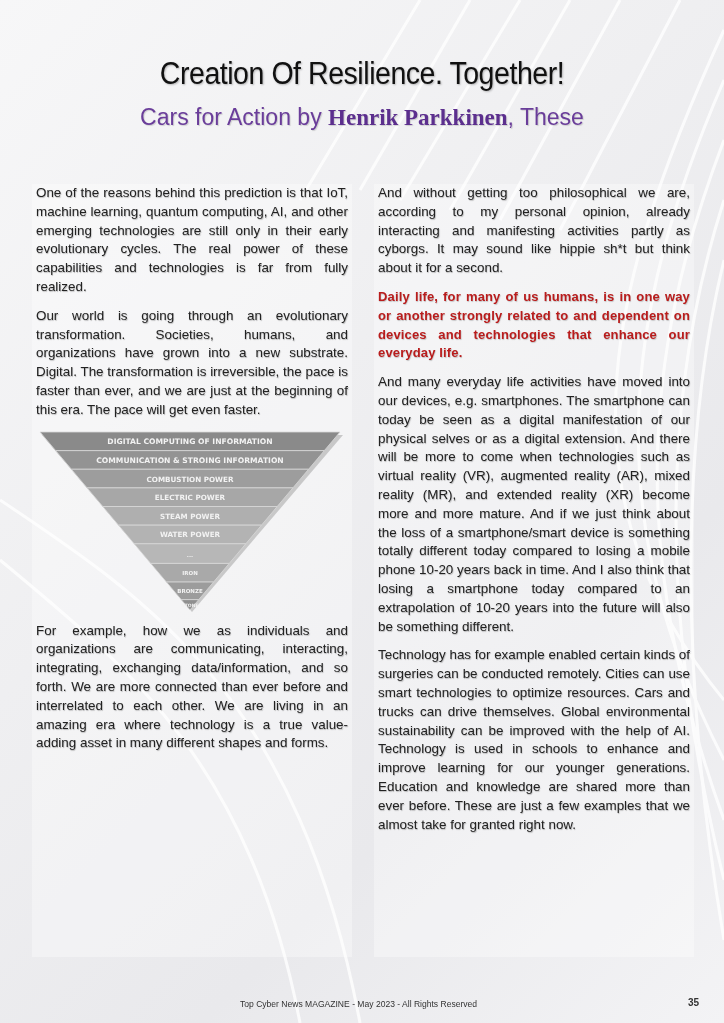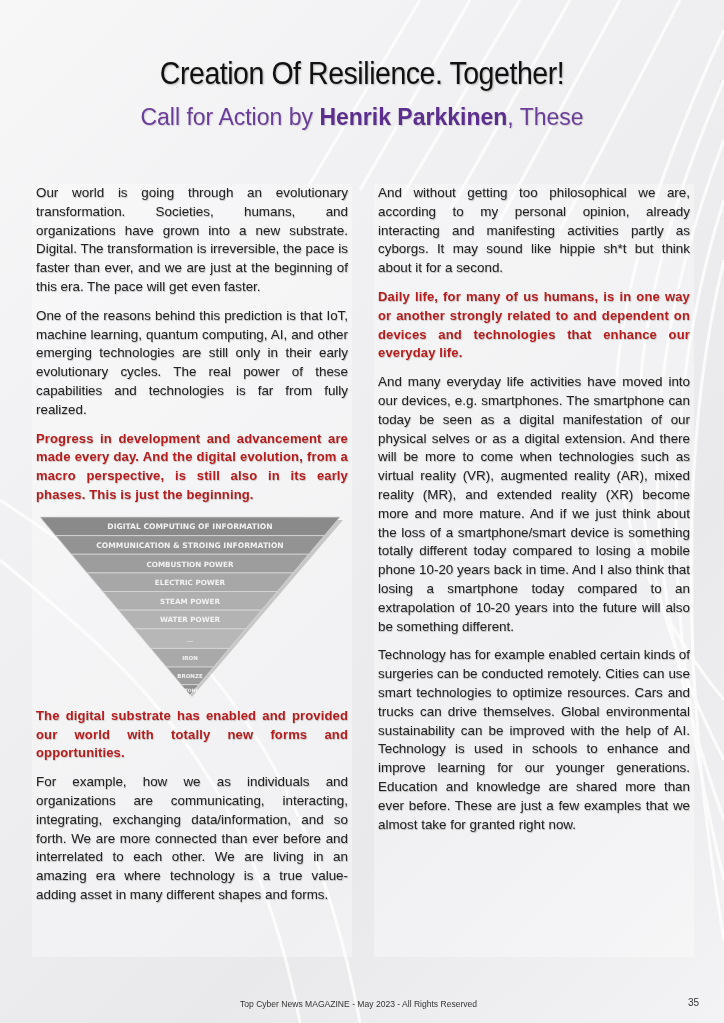"Call for Action by" span { text: Call -> Cars }
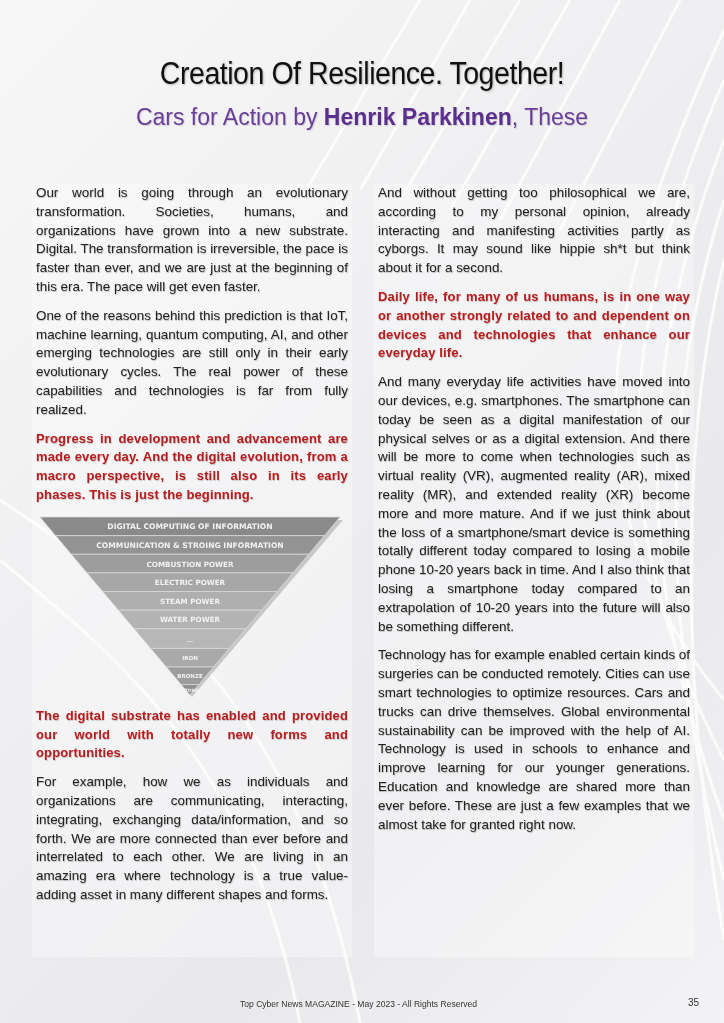"Henrik Parkkinen" .subtitle b { font-family: none -> Liberation Serif, serif }
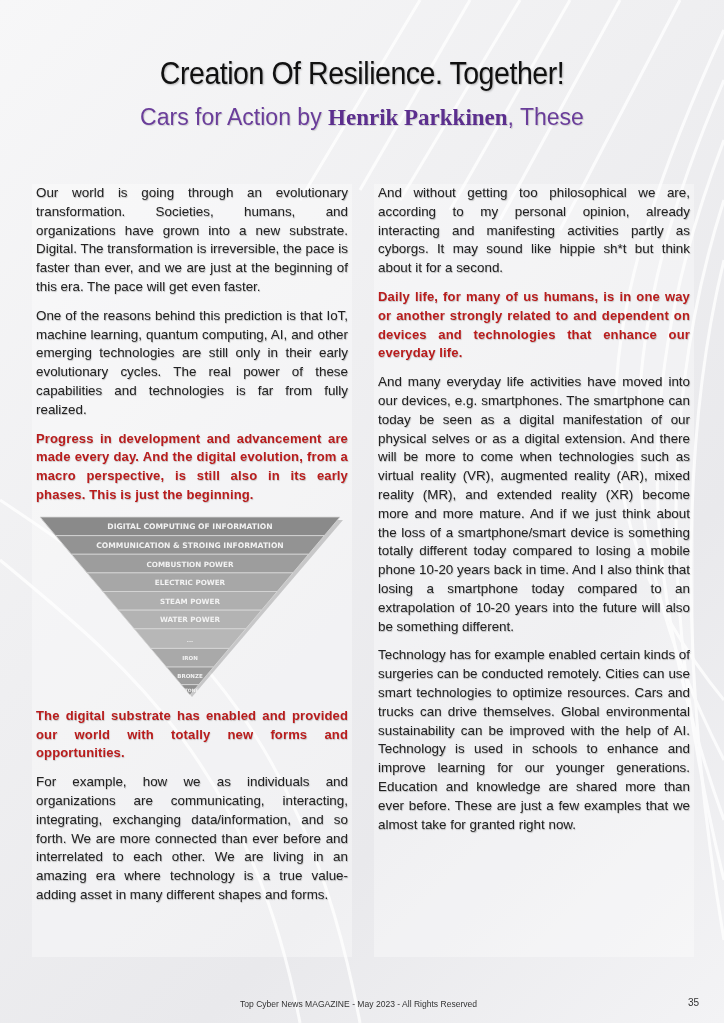"Our world is going through" p { order: before "One of the reasons behind" -> after "One of the reasons behind" }
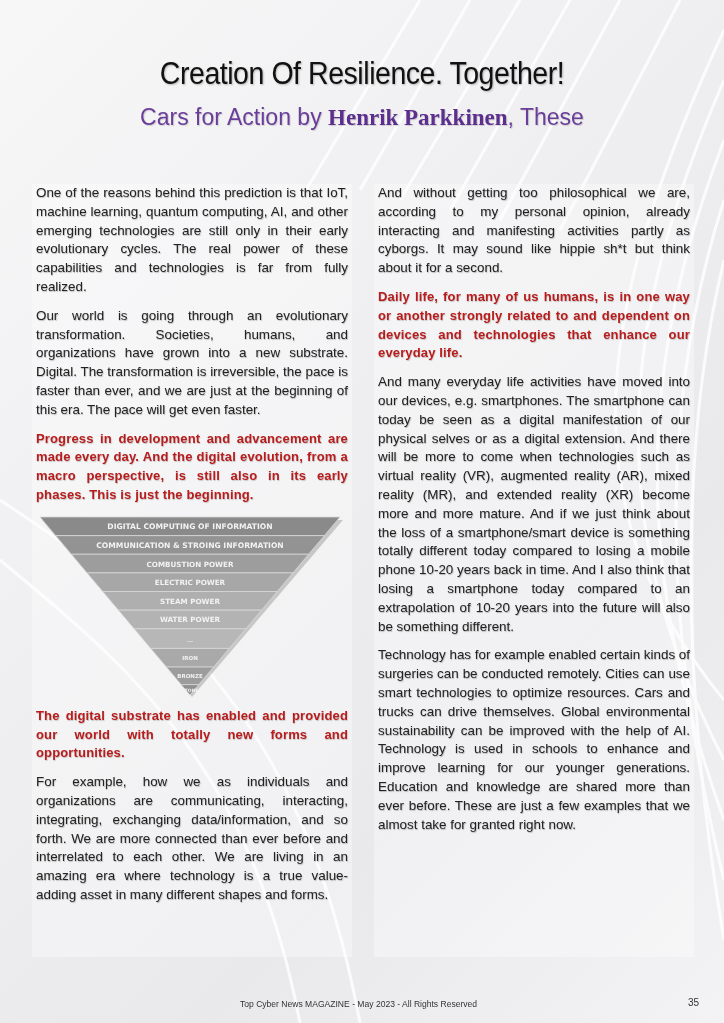"Progress in development and advancement" p.hl { html: <p>Progress in development and advancement are made every day. And the digital evolution, from a macro perspective, is still also in its early phases. This is just the beginning.</p> -> none }
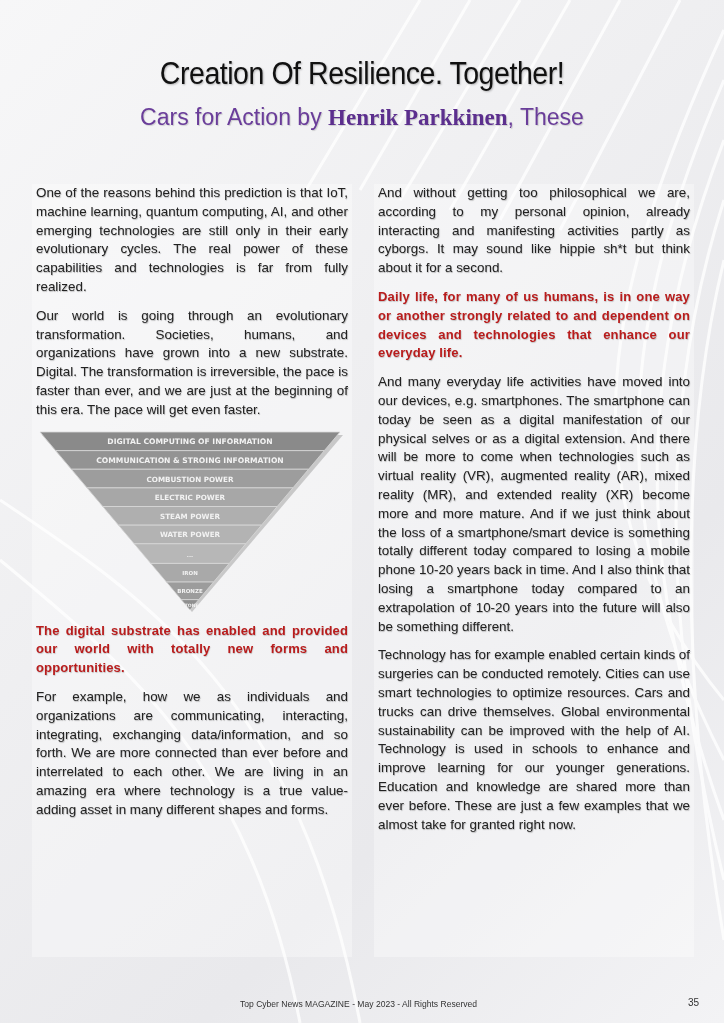"The digital substrate has enabled" p.hl { html: <p>The digital substrate has enabled and provided our world with totally new forms and opportunities.</p> -> none }
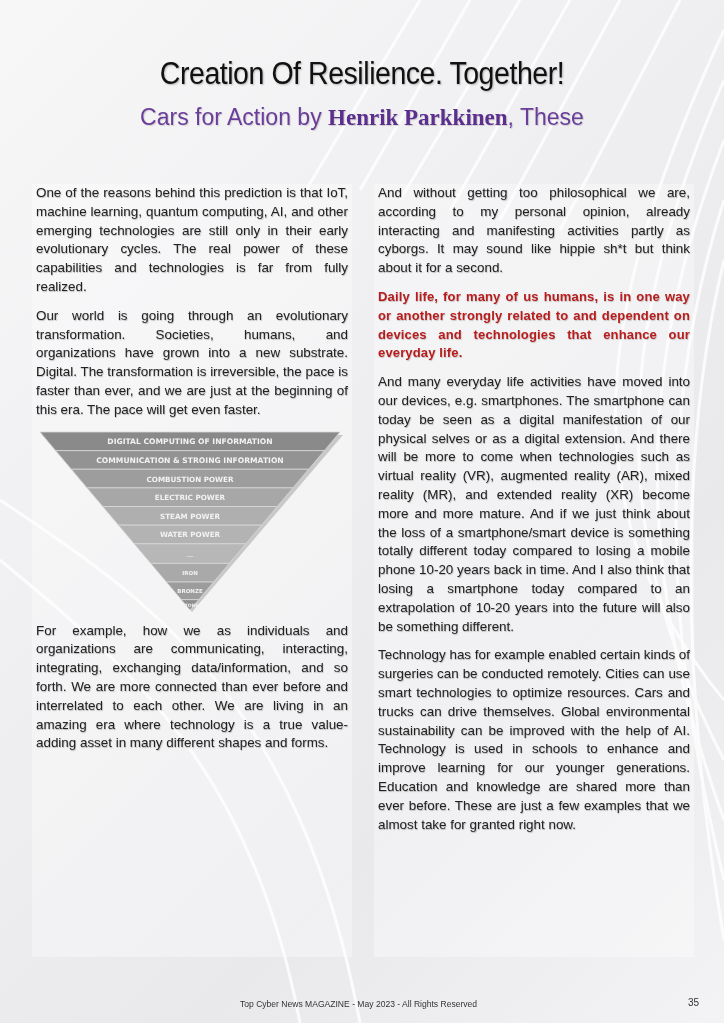"35" .pagenum { font-weight: none -> bold }
